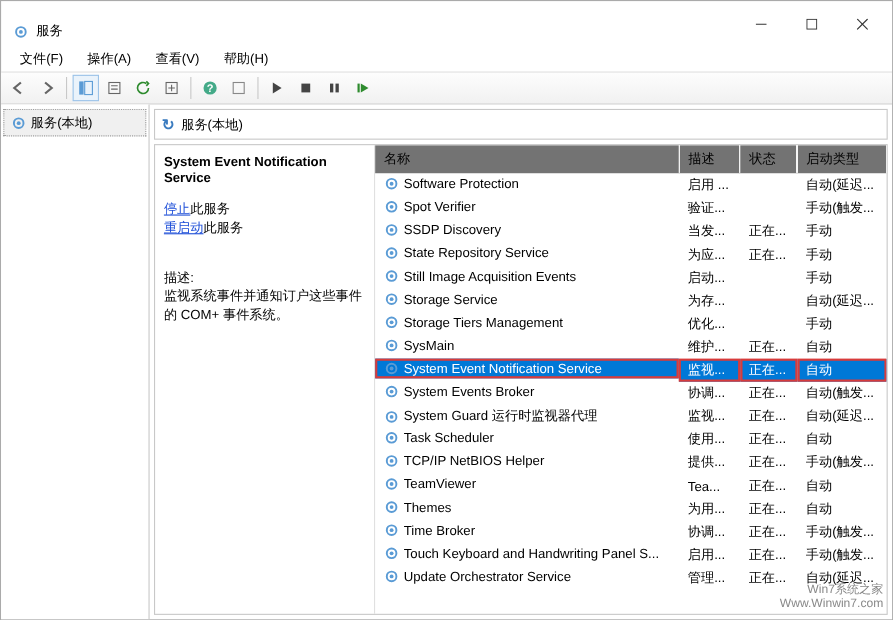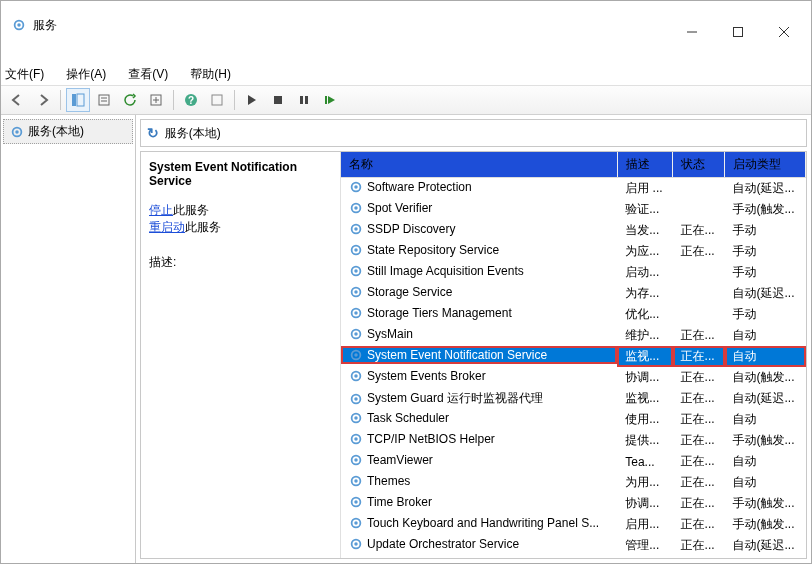"服务" .titlebar { align-items: flex-start -> flex-end; padding: 16px 4px -> 6px 4px }
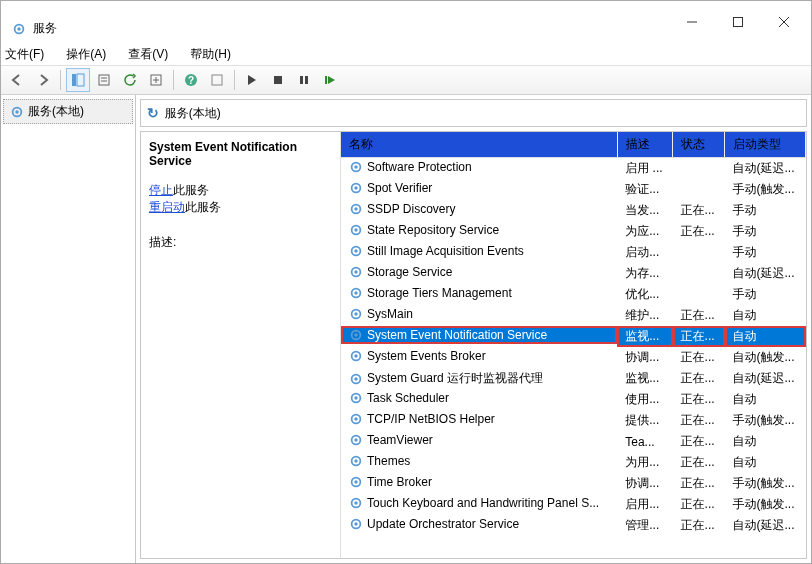"文件(F)" .menubar { align-items: center -> flex-start; padding: 0 0 -> 0 13px }
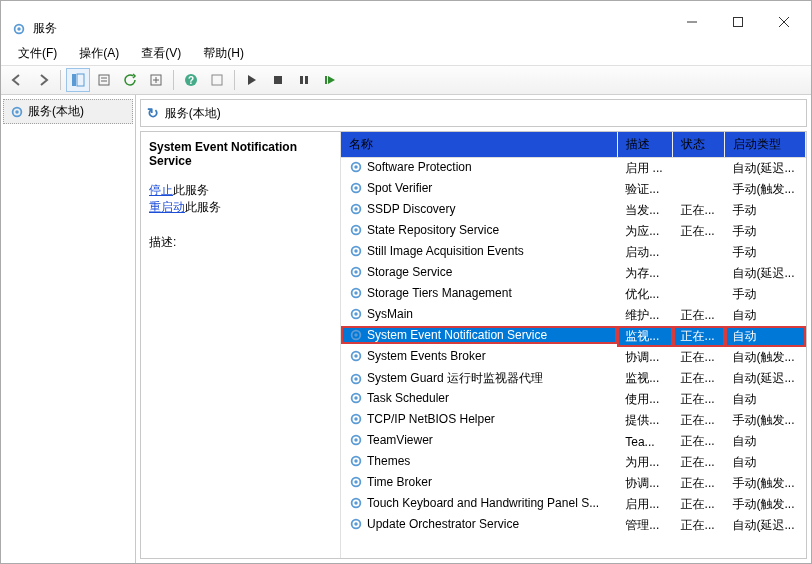"名称" th { background: #1d4ed8 -> #737373 }
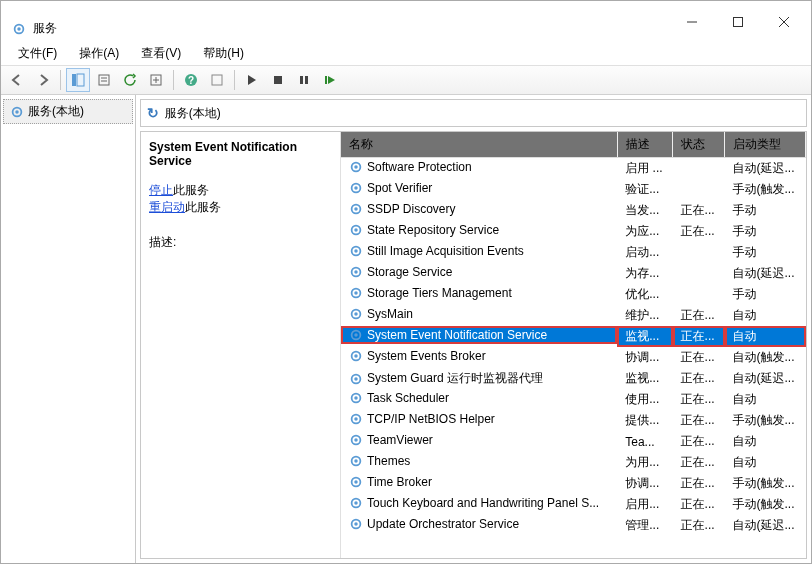"描述:" .detail .desclabel { margin-top: 18px -> 28px }
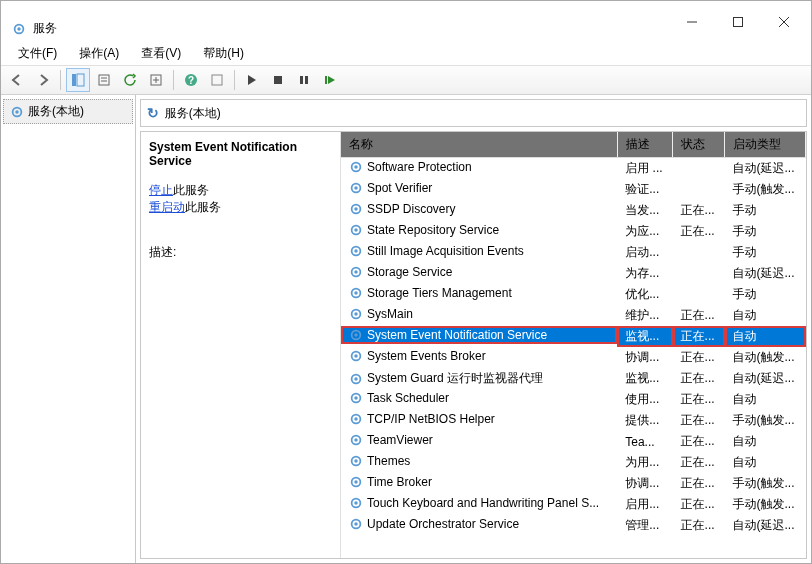"监视系统事件并通知订户这些事件的 COM+ 事件系统。" div { html: none -> <div>监视系统事件并通知订户这些事件的 COM+ 事件系统。</div> }
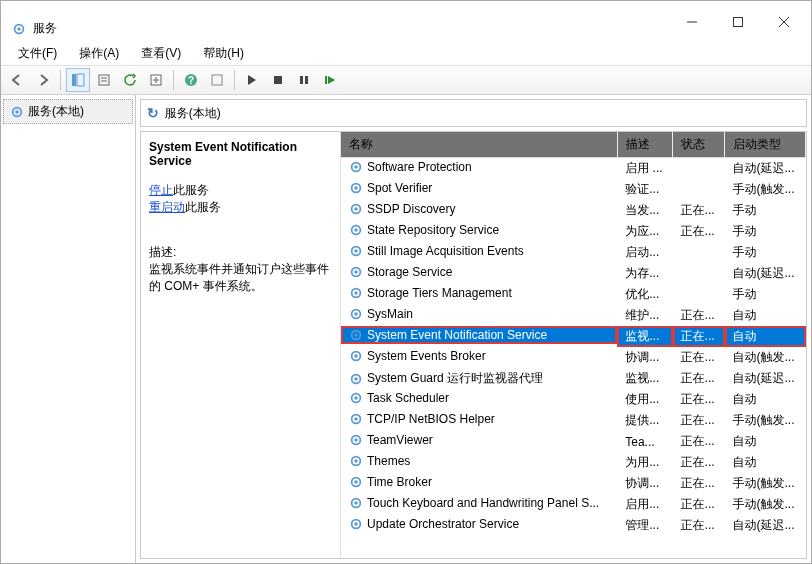"Win7系统之家" div.watermark { html: none -> <div> <div>Win7系统之家</div> <div>Www.Winwin7.com</div> </div> }
